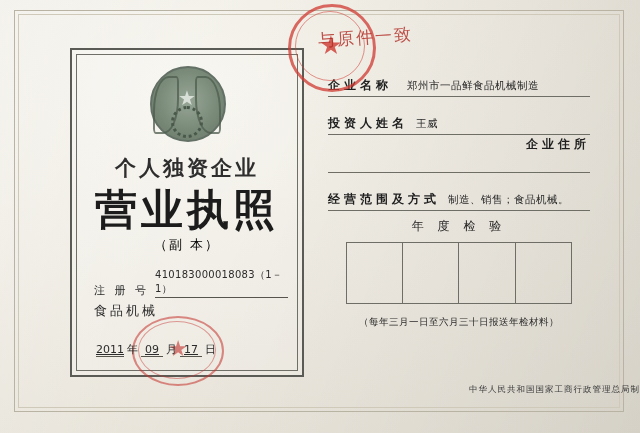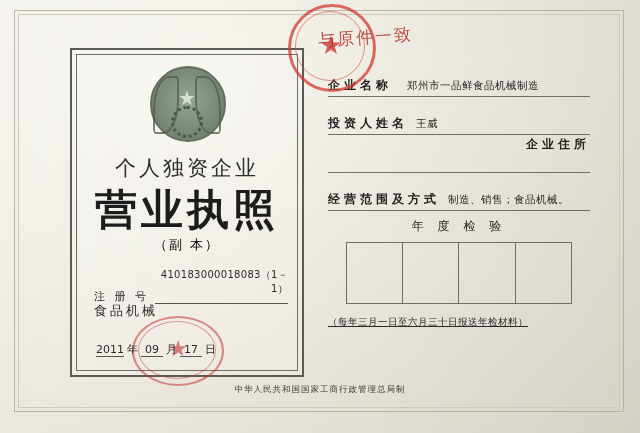"个人独资企业" .title-small { font-weight: normal -> bold }
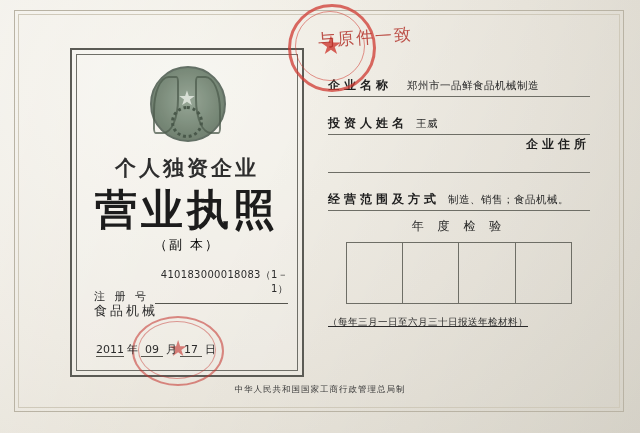"410183000018083（1－1）" .reg-value { padding-bottom: 7px -> 1px; text-align: right -> left }
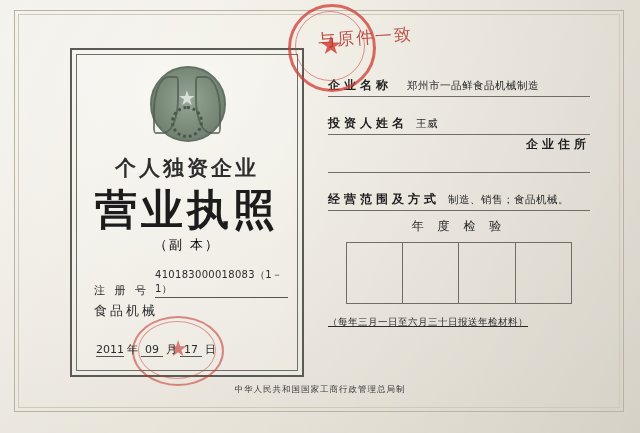"（每年三月一日至六月三十日报送年检材料）" .note { text-align: none -> center; text-decoration: underline -> none }
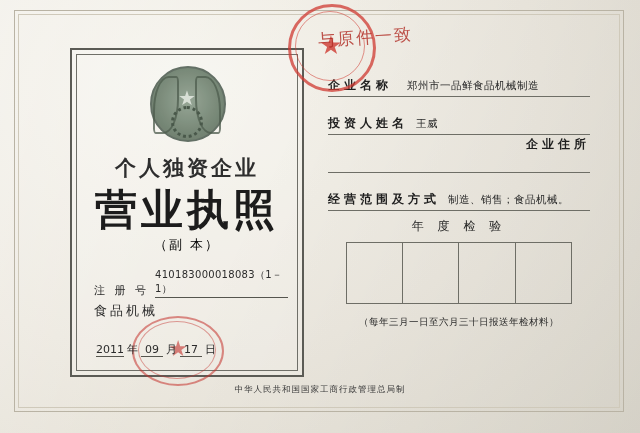"2011" .date-row .u { text-decoration: none -> underline }
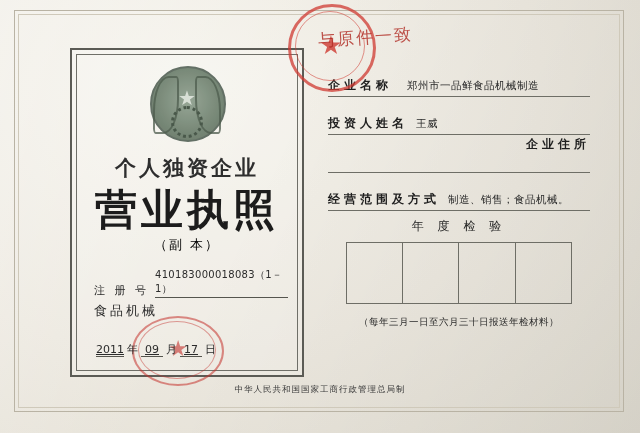"中华人民共和国国家工商行政管理总局制" .footer { text-align: center -> right }
